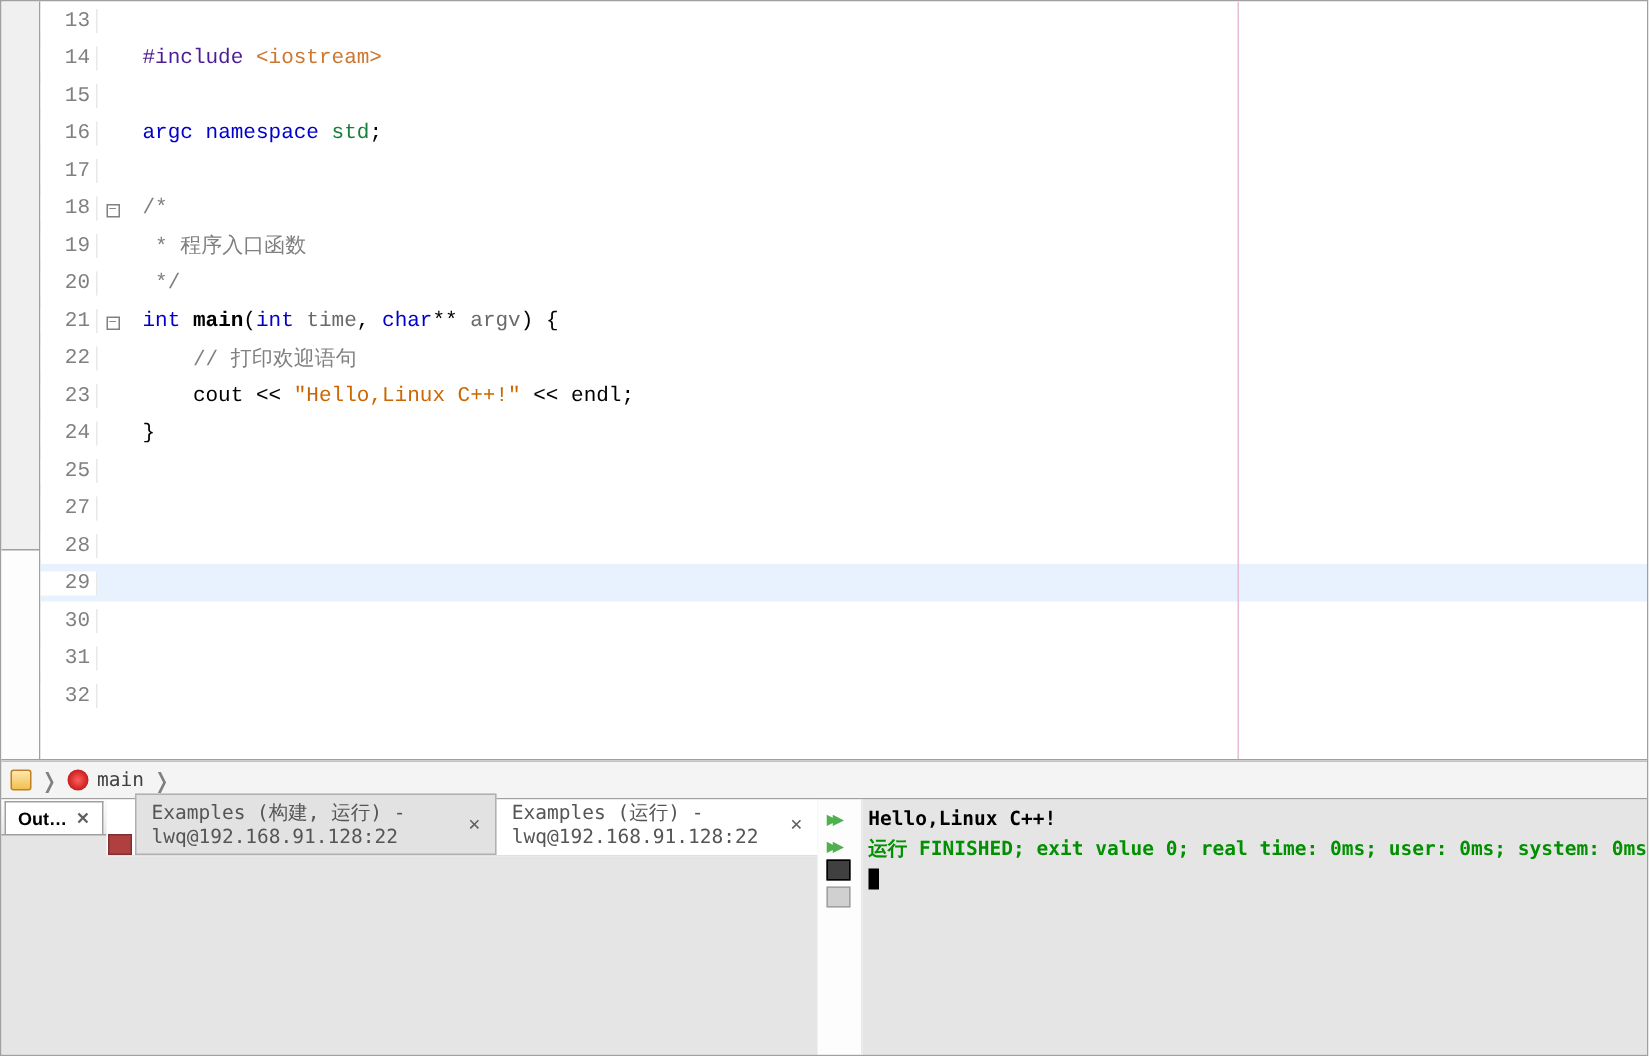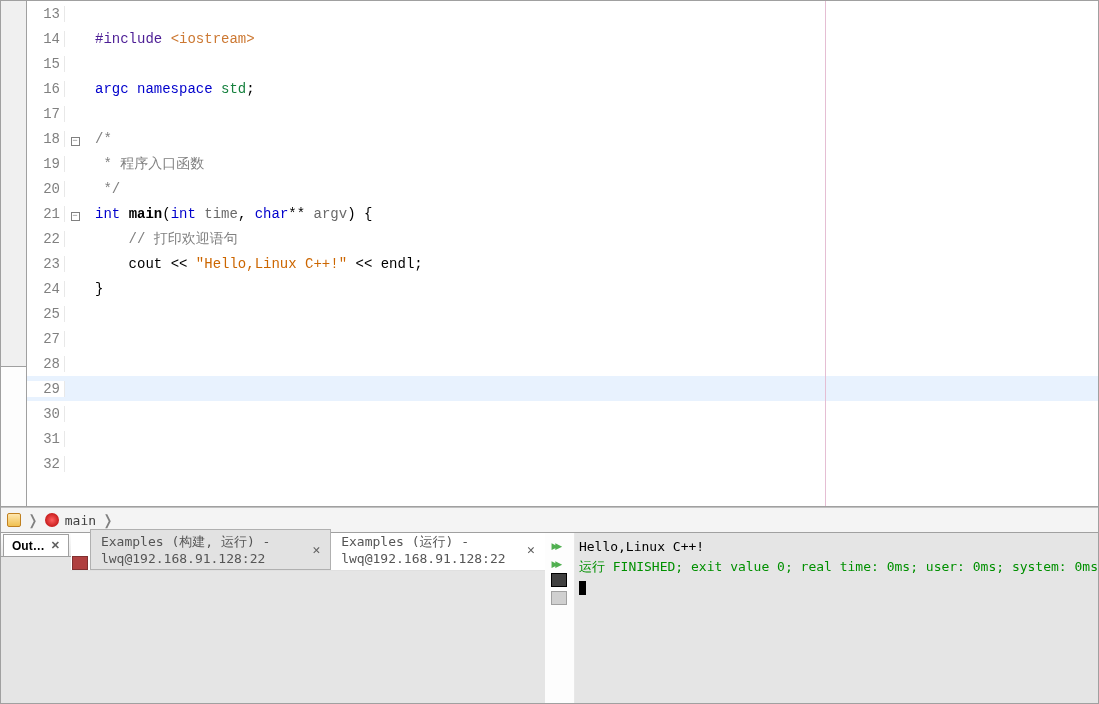"Hello,Linux C++!" .output-body { font-weight: none -> bold }
